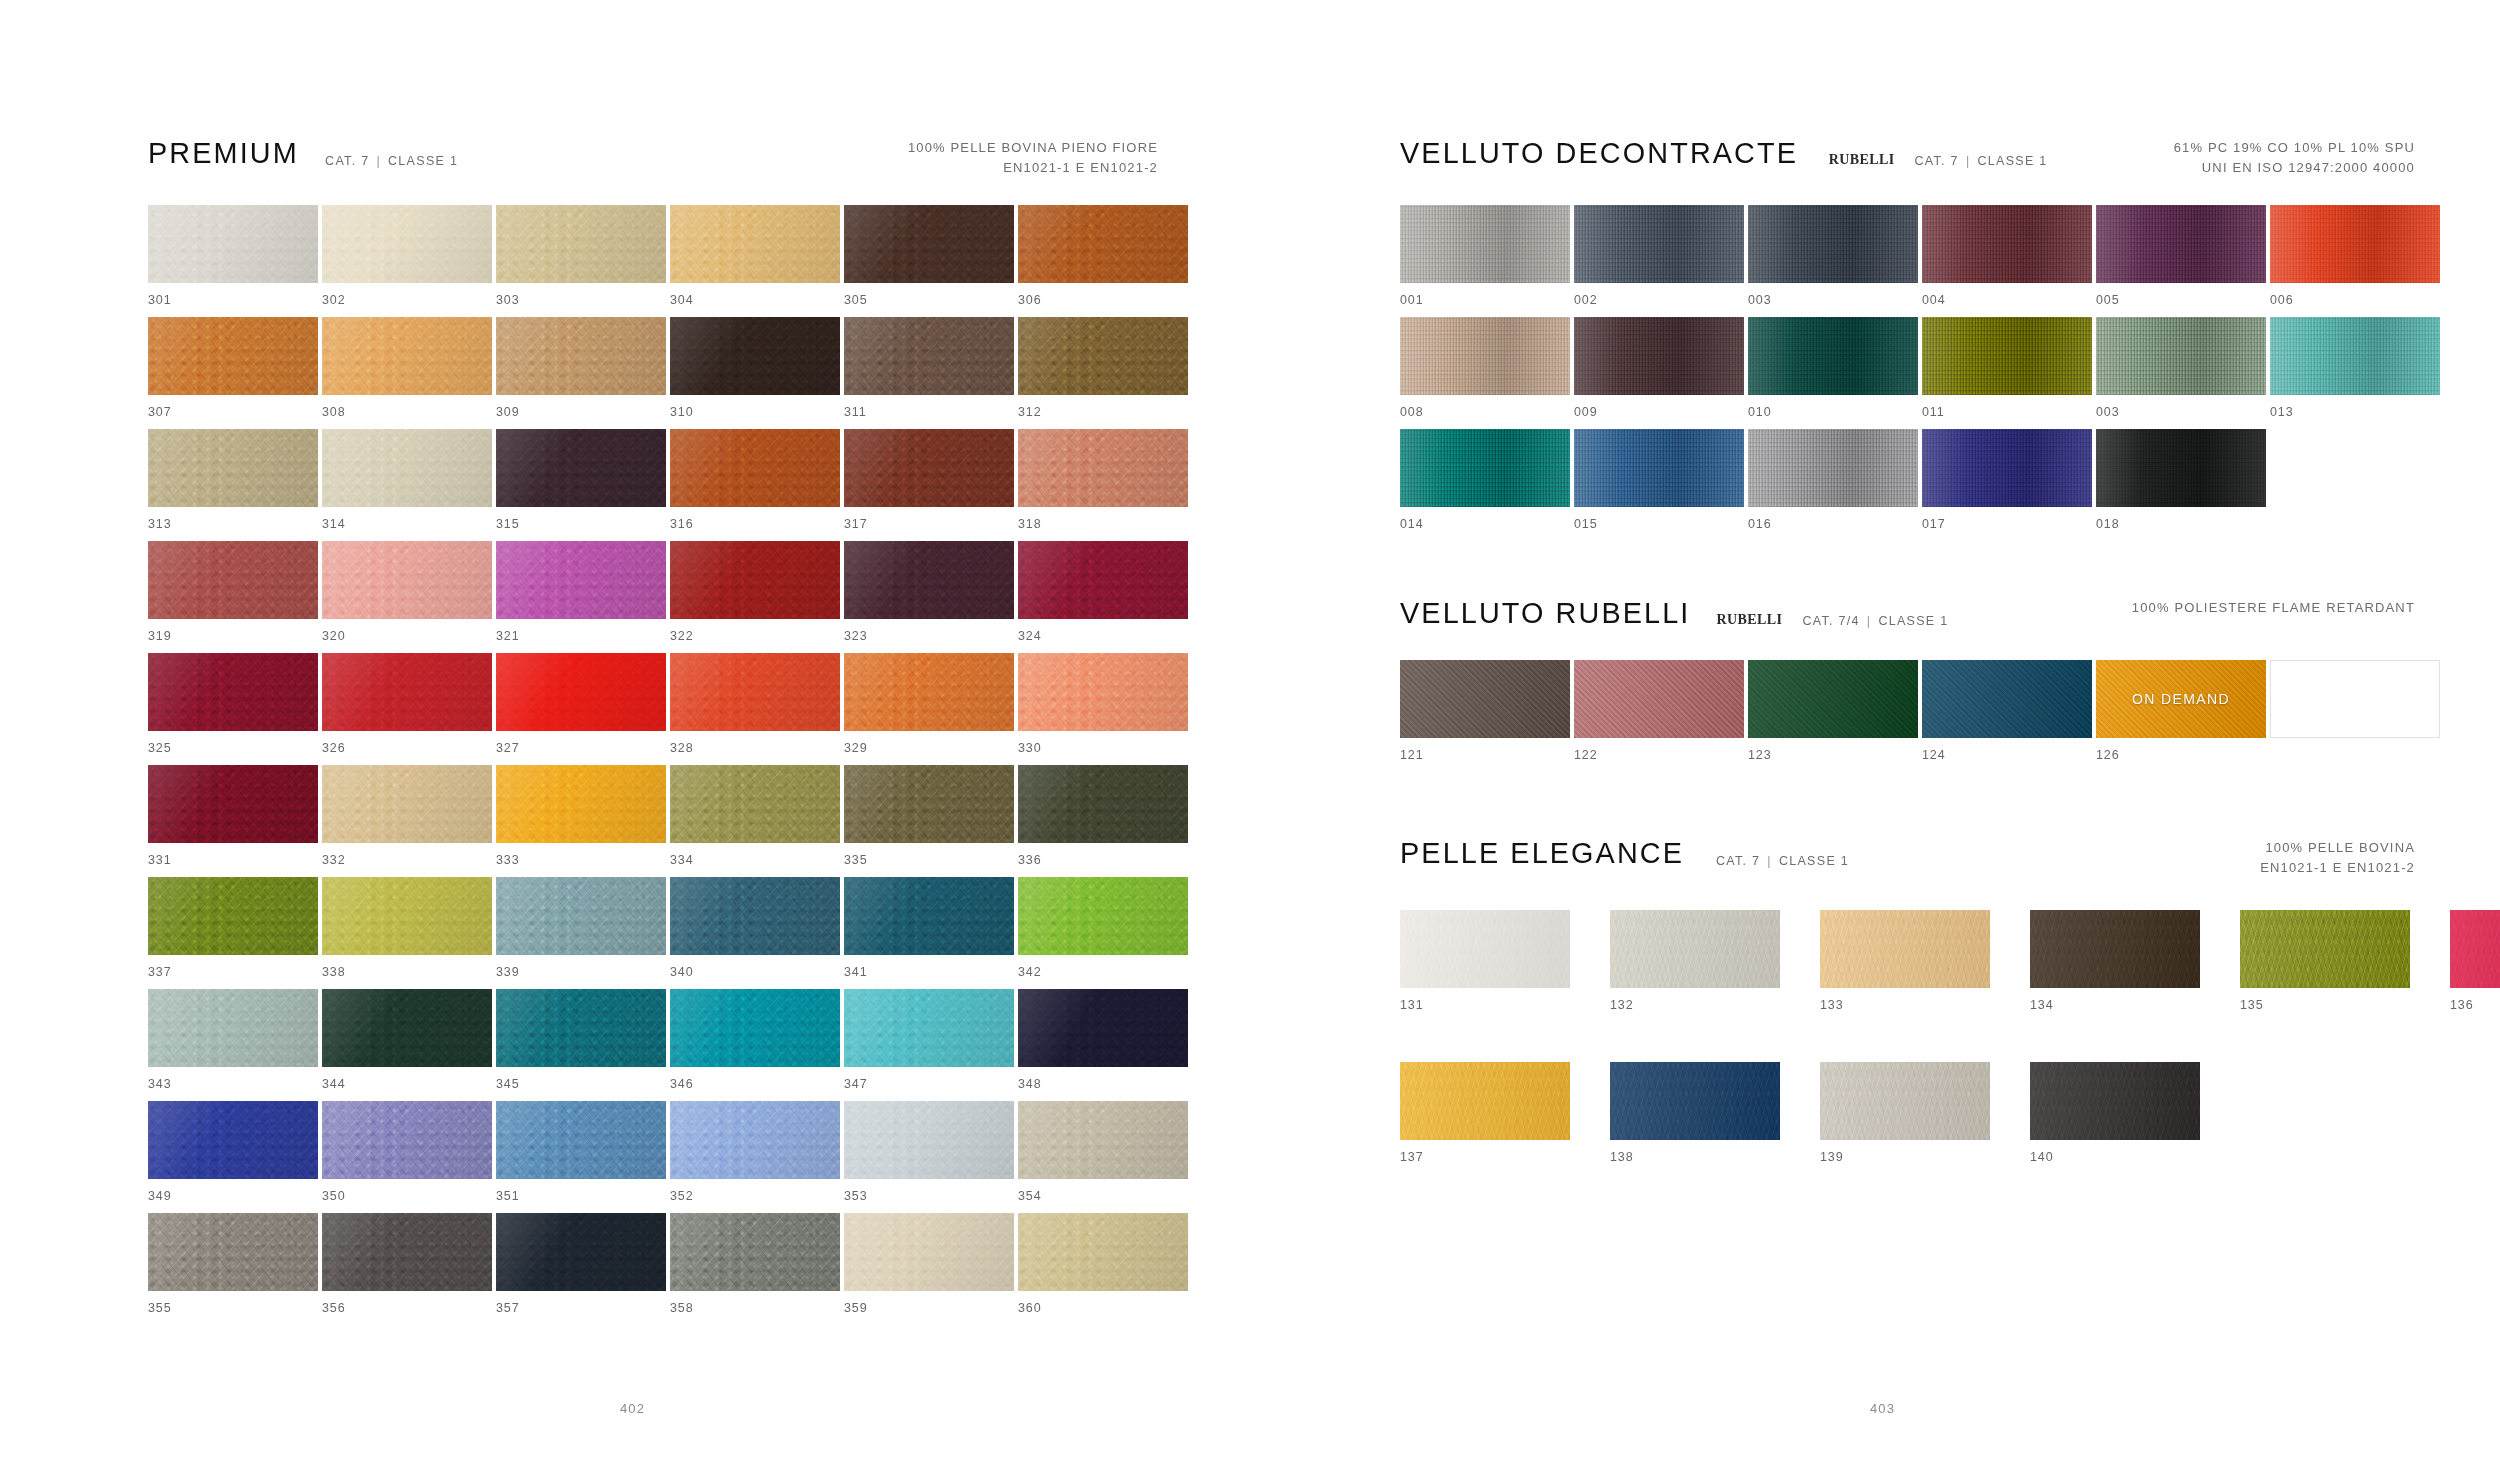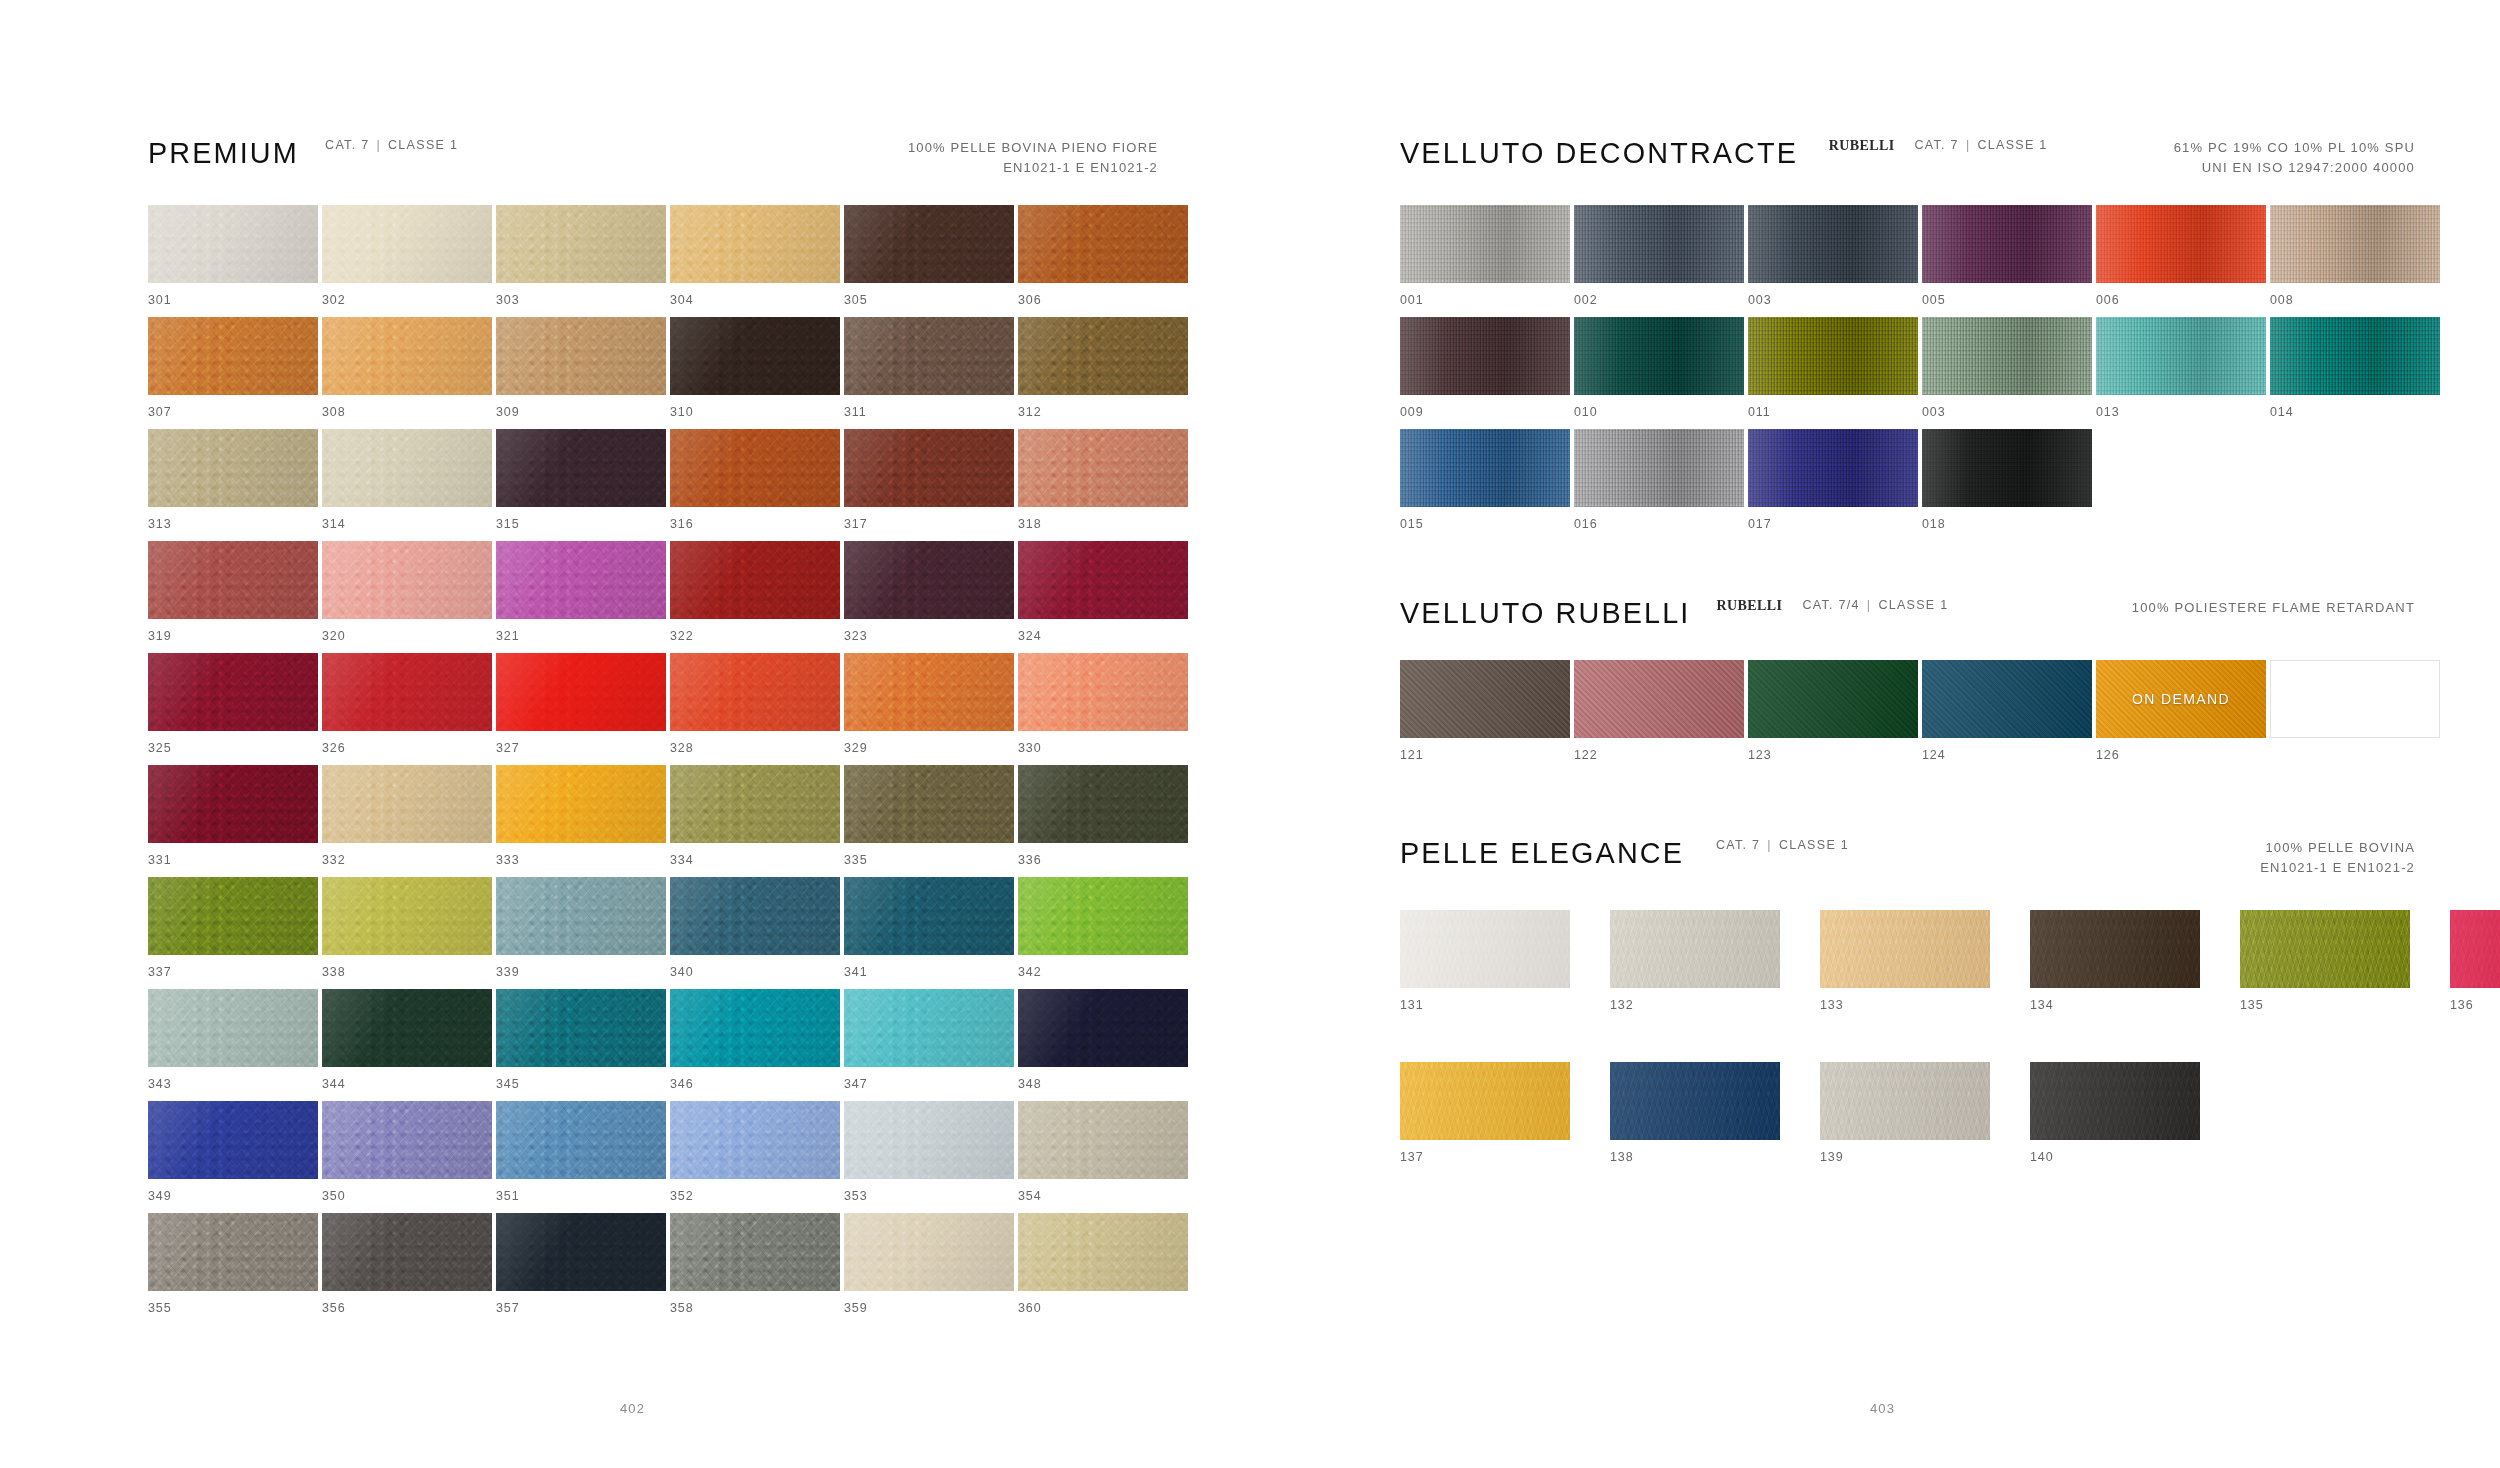"PREMIUM" .section-head { align-items: flex-start -> flex-end }
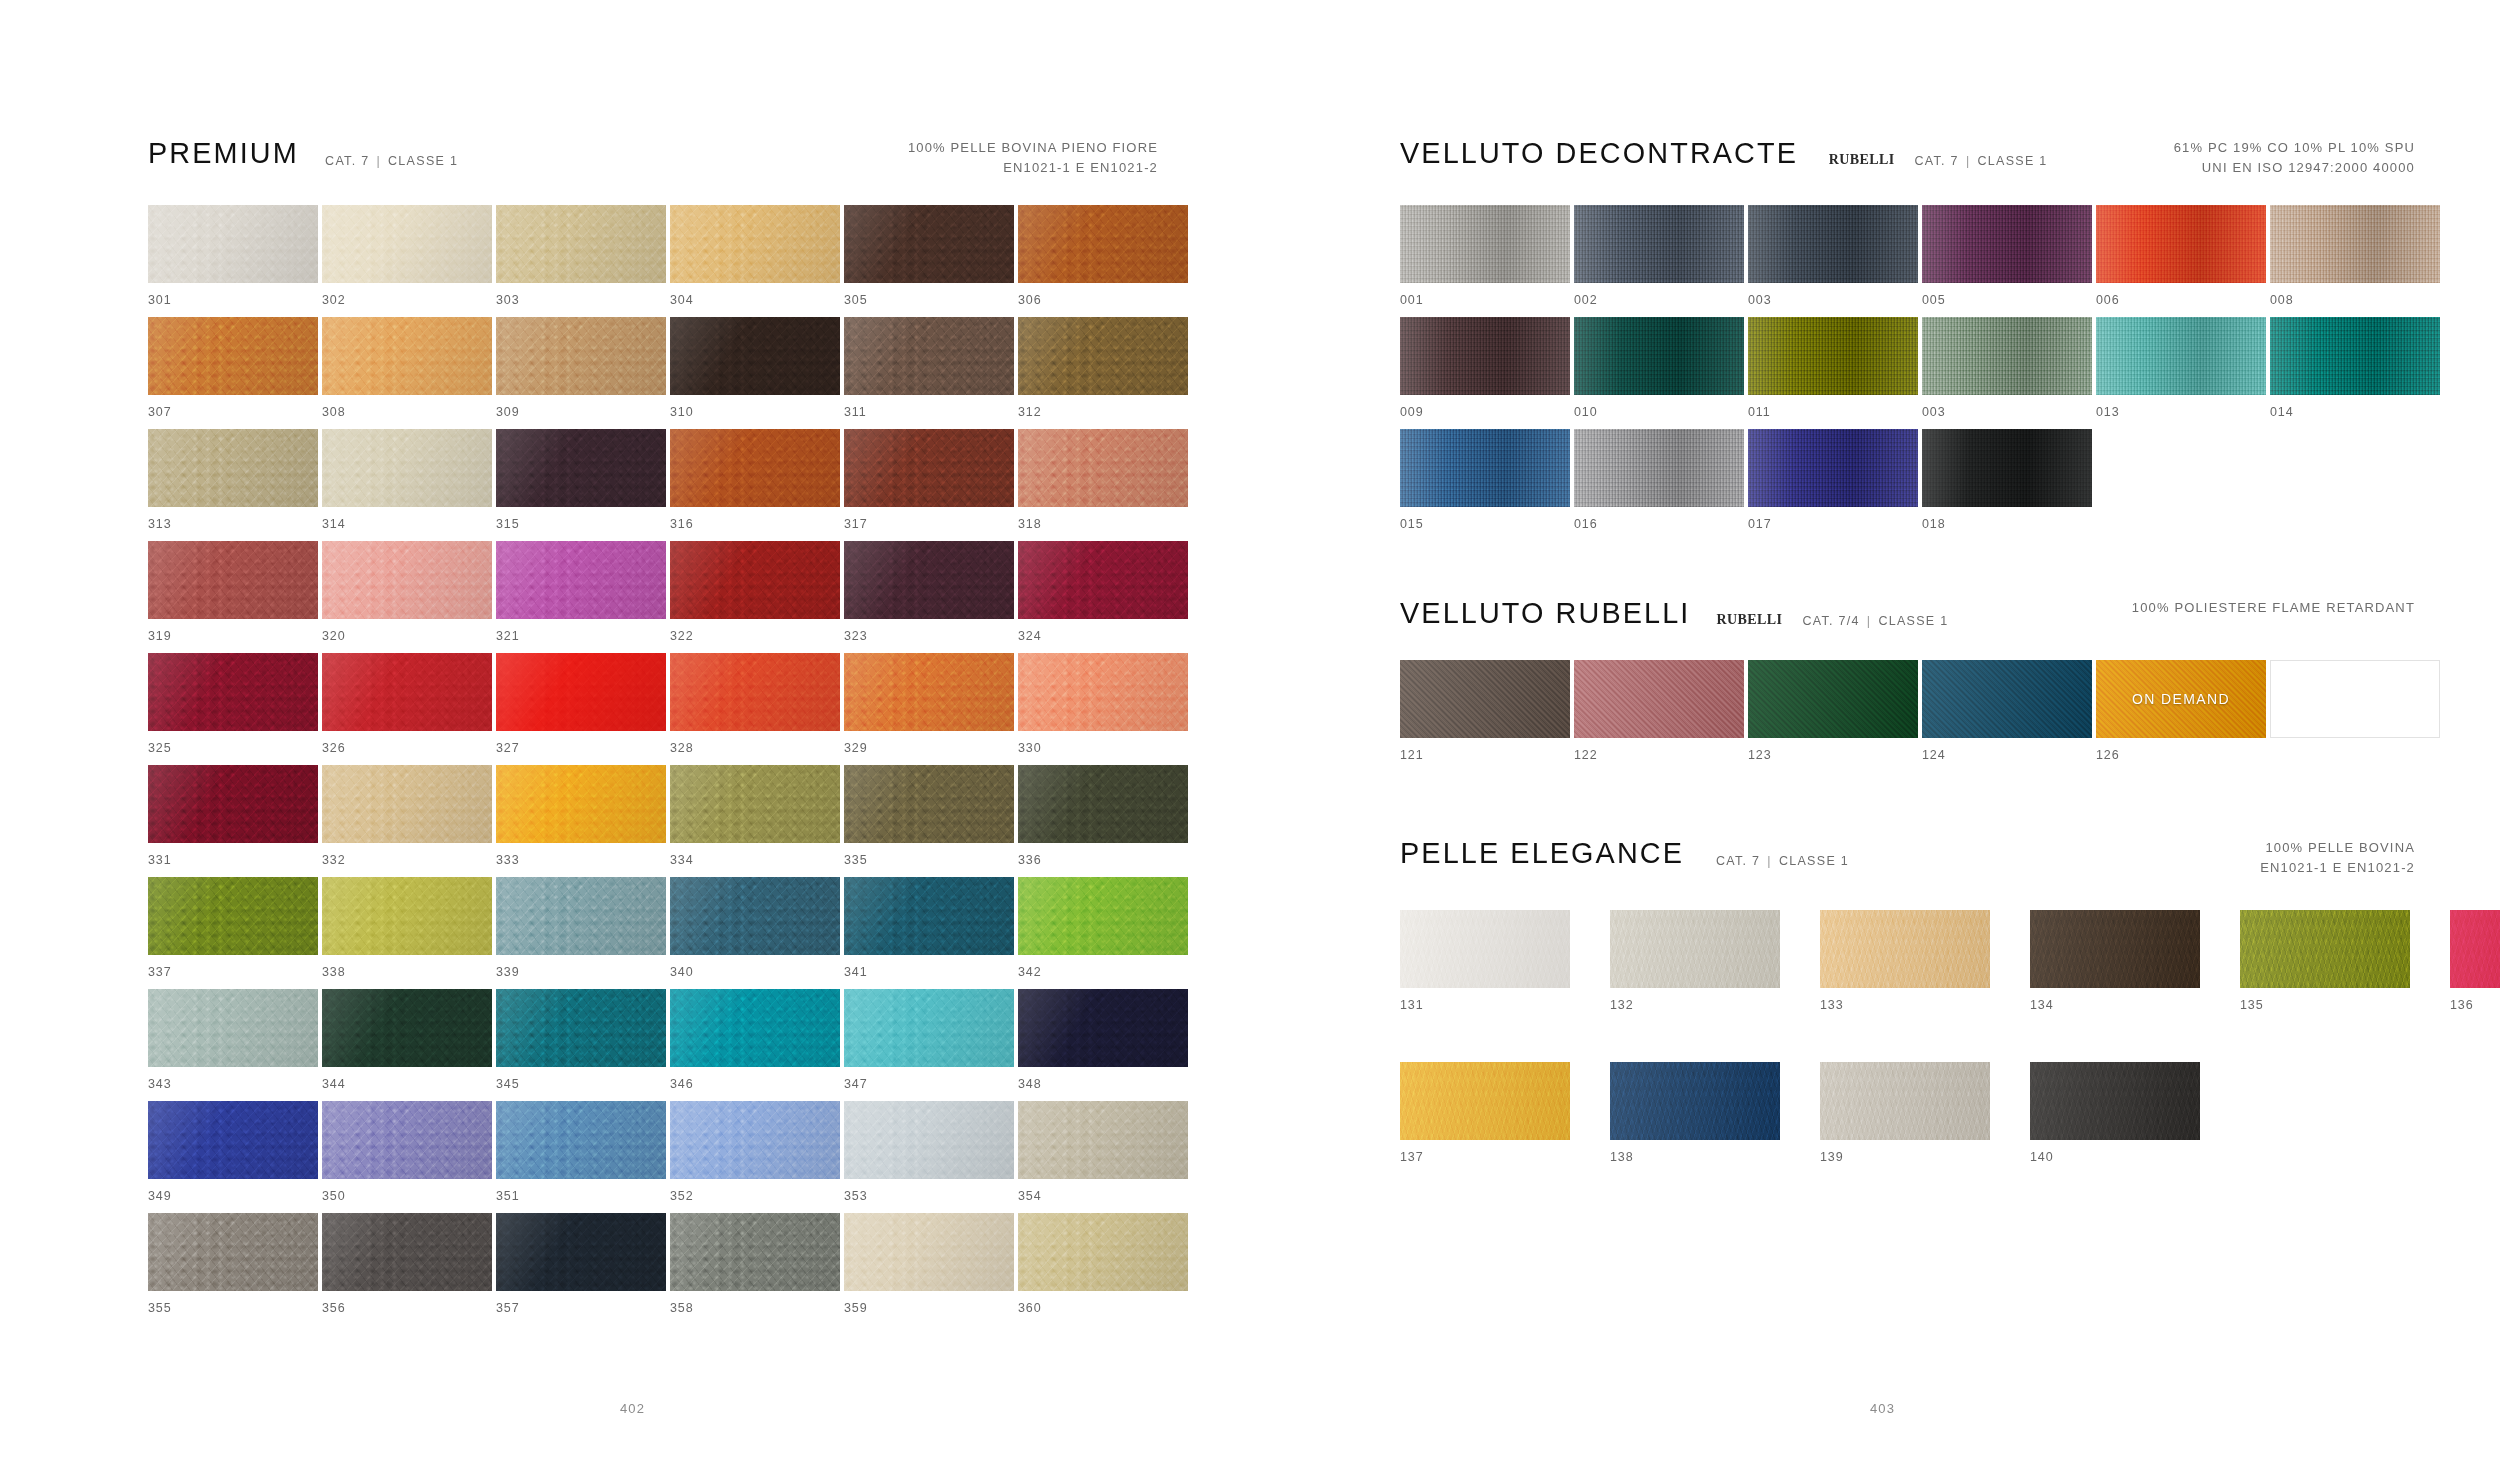"004" div.cell { html: none -> <div> <div></div> <div>004</div> </div> }
